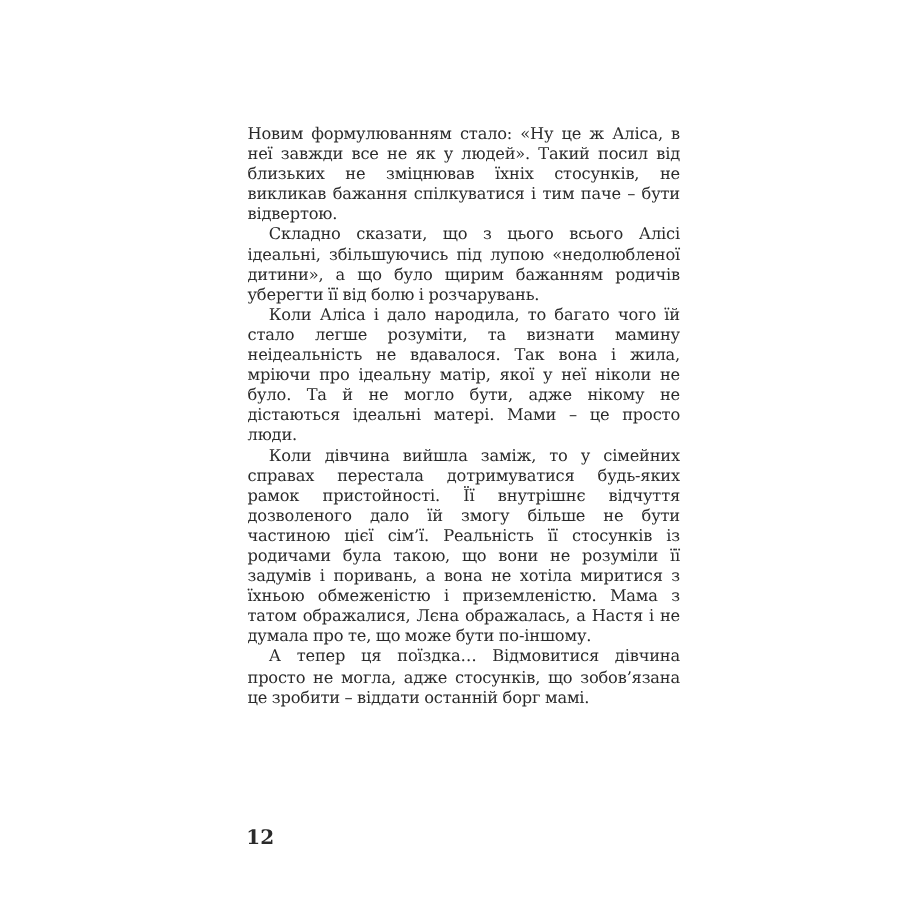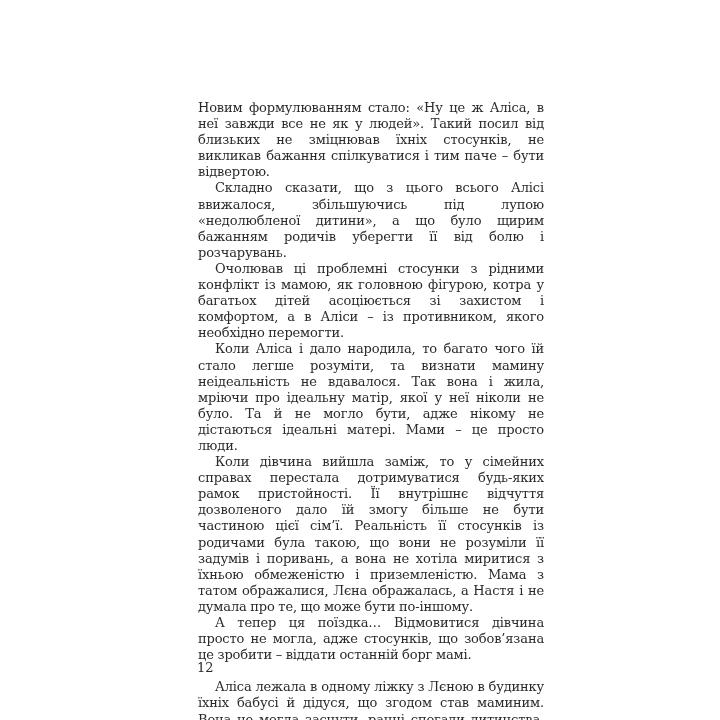"Складно сказати, що з цього" p.para { text: ввижалося -> ідеальні }
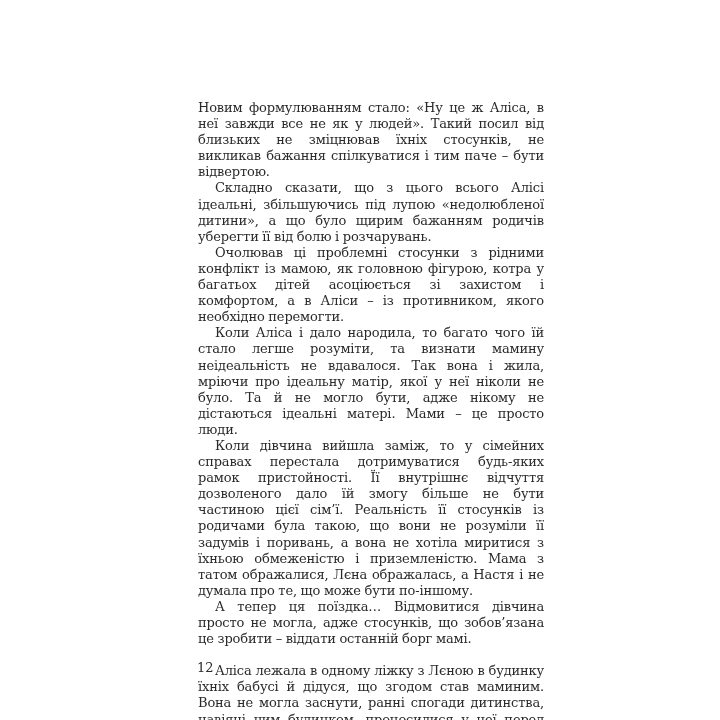"Очолював ці проблемні стосунки з" p.para { html: <p>Очолював ці проблемні стосунки з рідними конфлікт із мамою, як головною фігурою, котра у багатьох дітей асоціюється зі захистом і комфортом, а в Аліси – із противником, якого необхідно перемогти.</p> -> none }
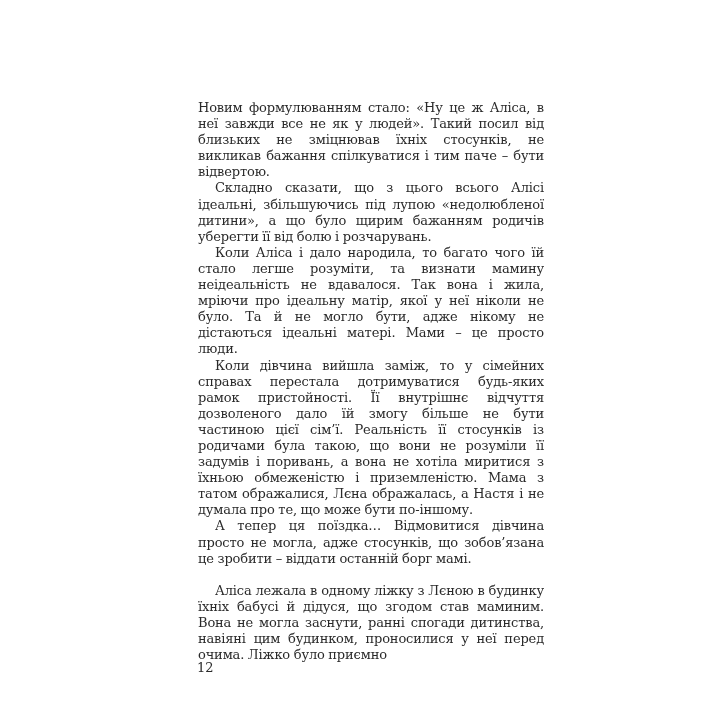"Аліса лежала в одному ліжку" p.para { html: <p>Аліса лежала в одному ліжку з Лєною в будинку їхніх бабусі й дідуся, що згодом став маминим. Вона не могла заснути, ранні спогади дитинства, навіяні цим будинком, проносилися у неї перед очима. Ліжко було приємно</p> -> none }
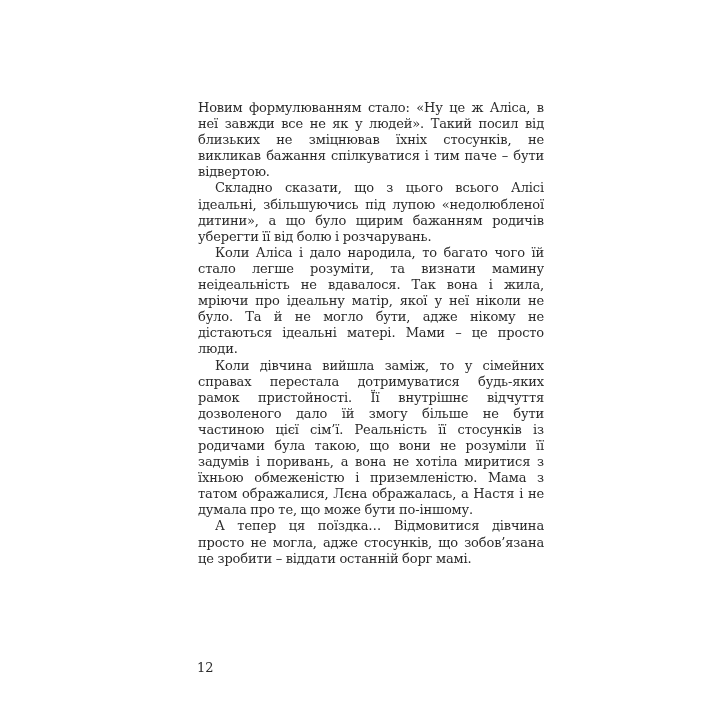"12" .page-number { font-size: 13px -> 16px; font-weight: none -> bold }
